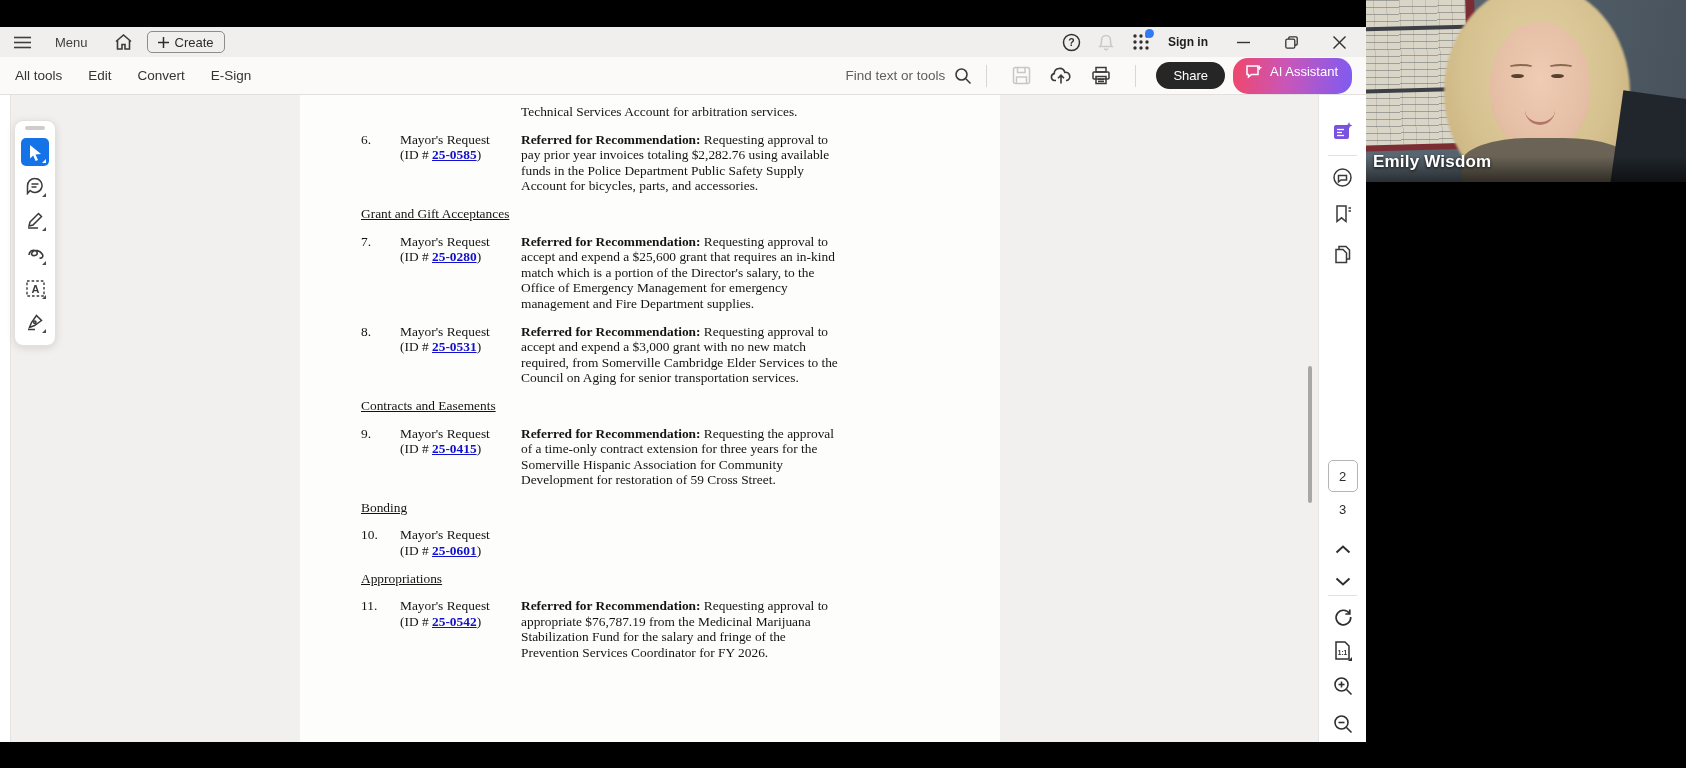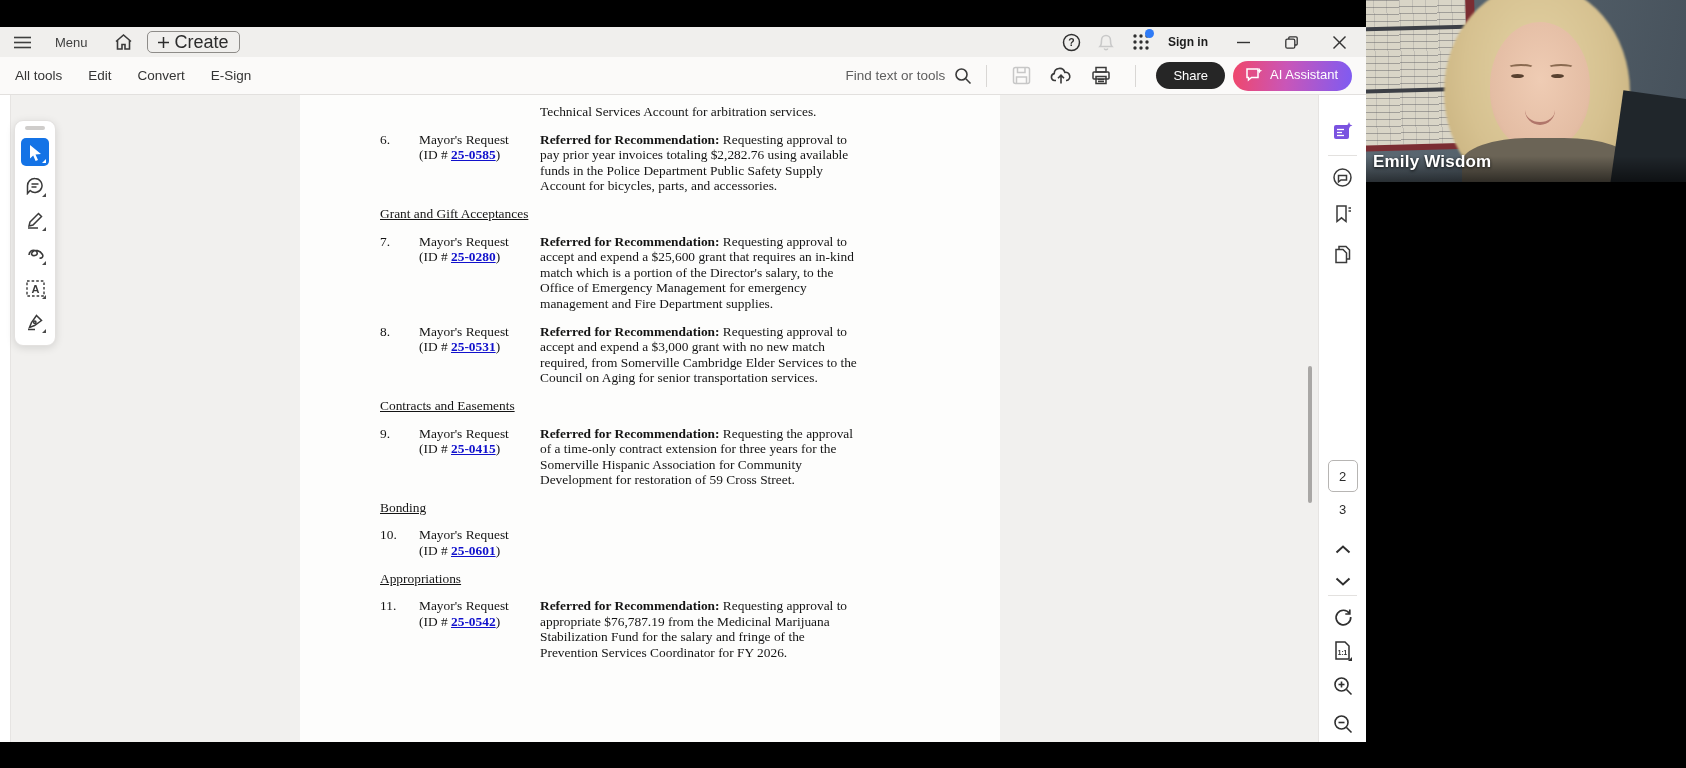"Create" .create-btn { font-size: 18px -> 13px }
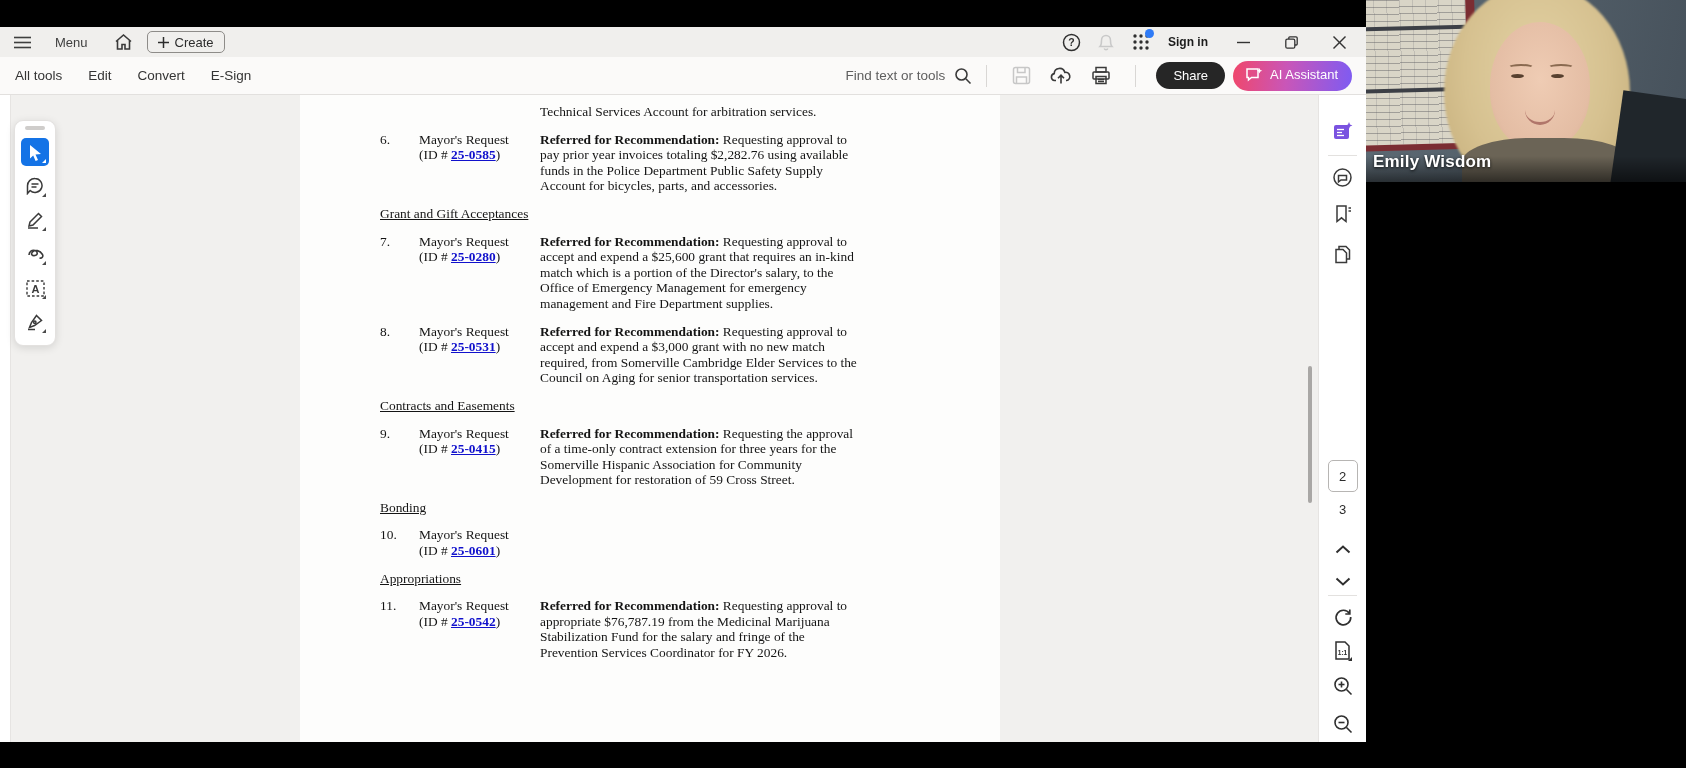"AI Assistant" .ai-btn { padding: 6px 14px 8px 12px -> 6px 14px 14px 12px }
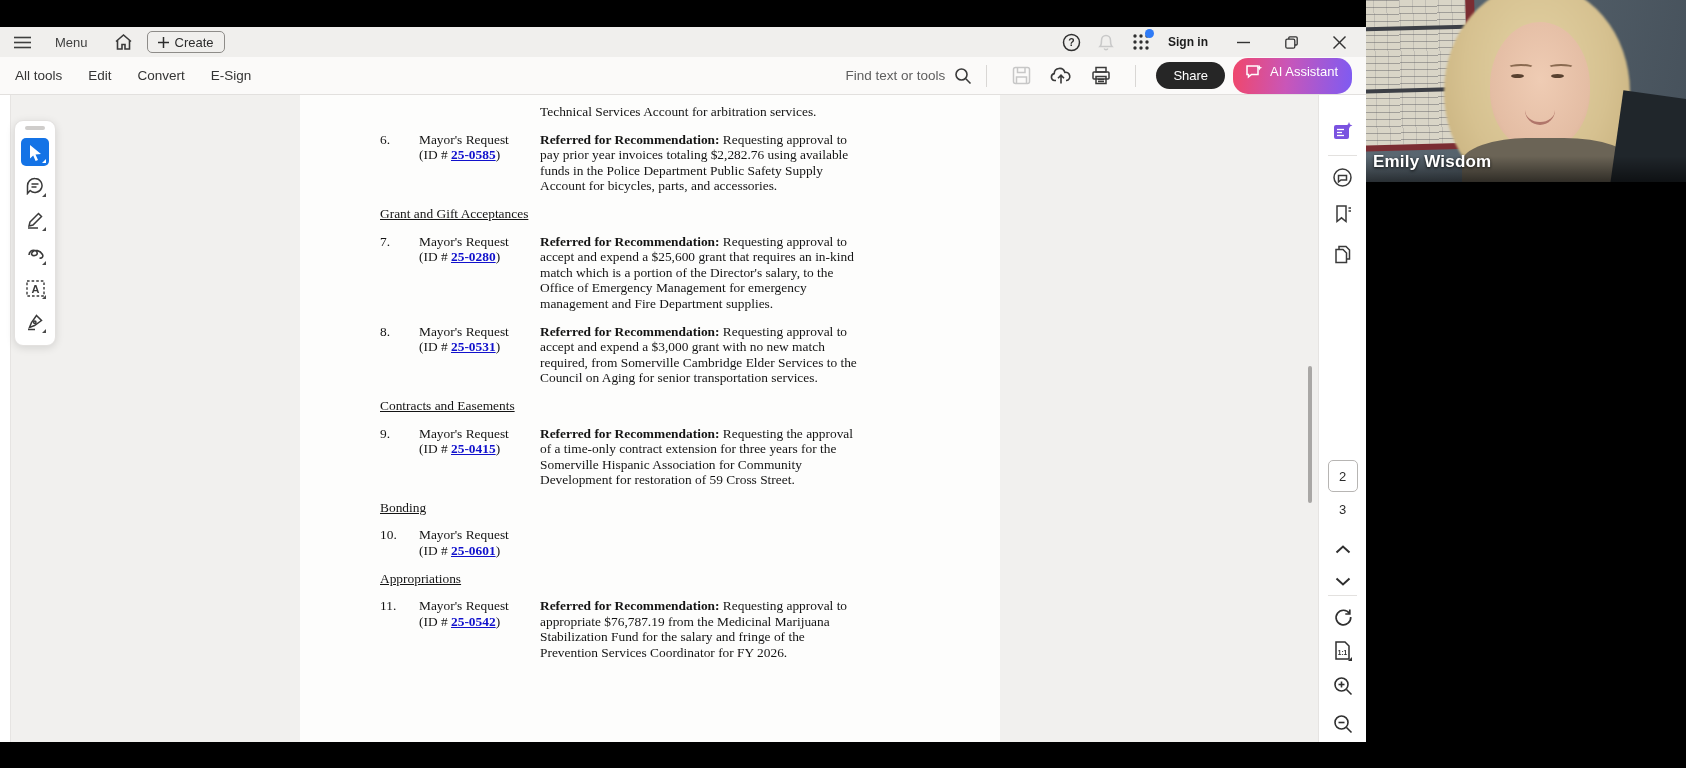"Technical Services Account for" .page { padding-left: 19px -> none }
